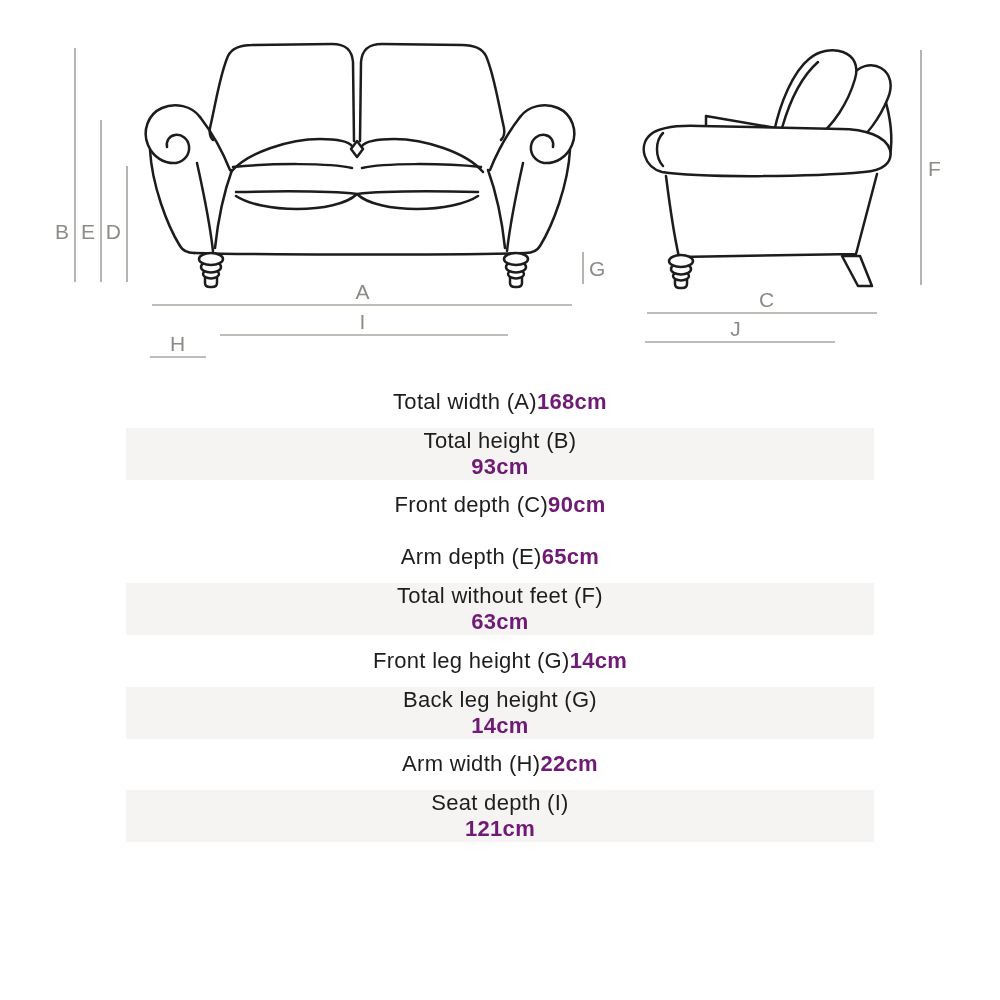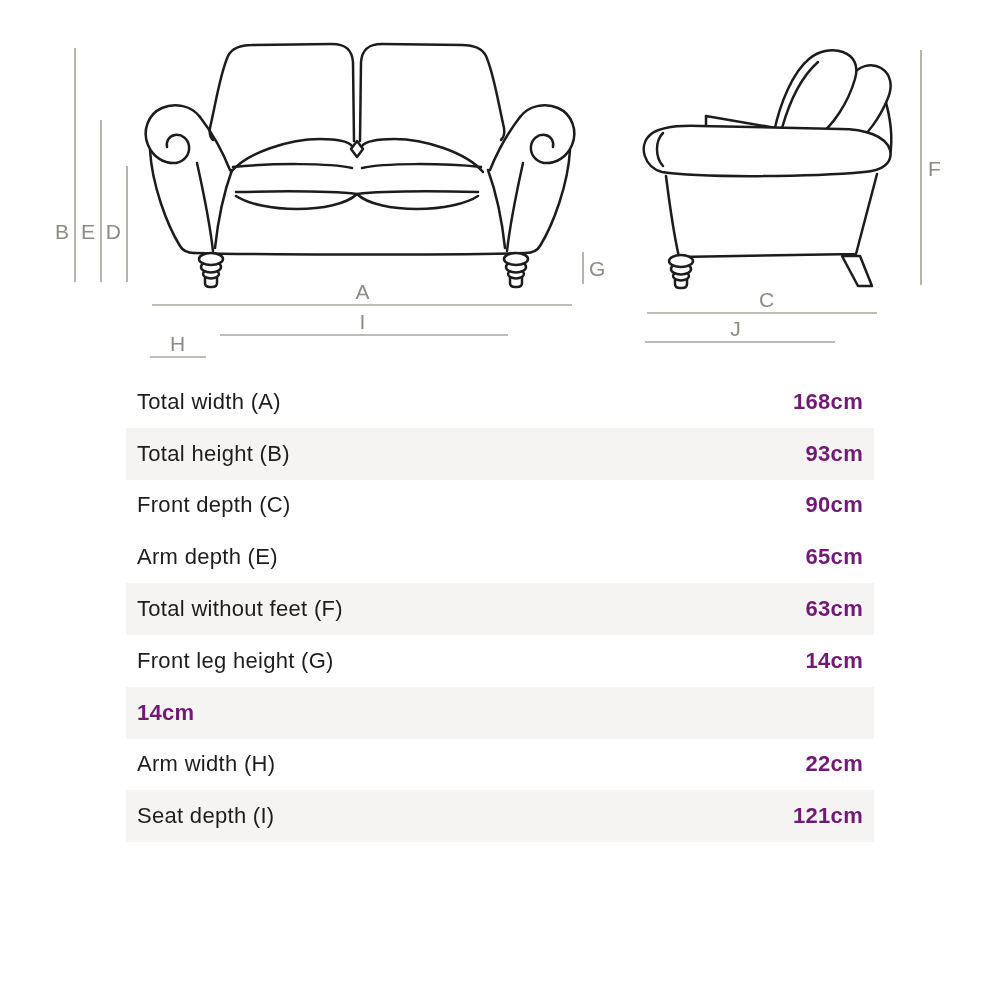"Total width (A)" .dim-row { justify-content: space-between -> center }
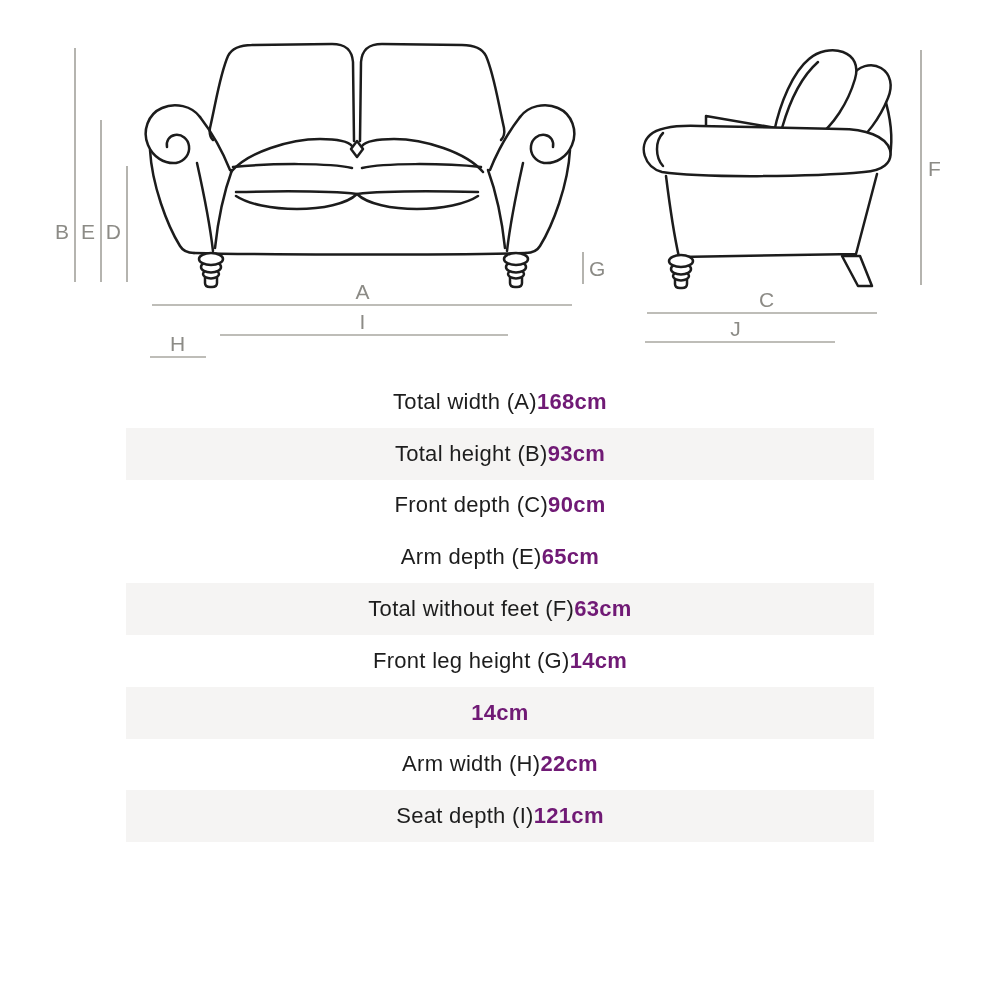"Total height (B)" .dim-row.alt { flex-direction: none -> column }
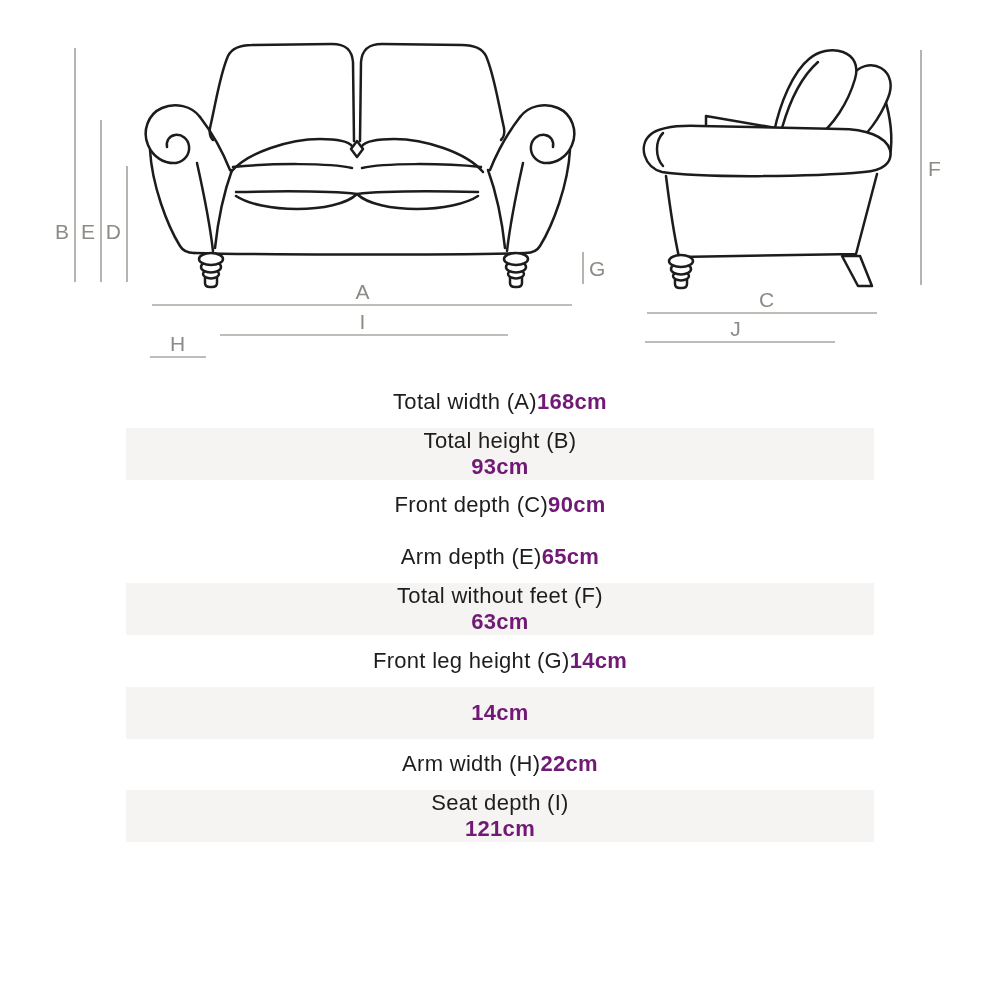"Back leg height (G)" span.lbl { html: none -> <span>Back leg height (G)</span> }
